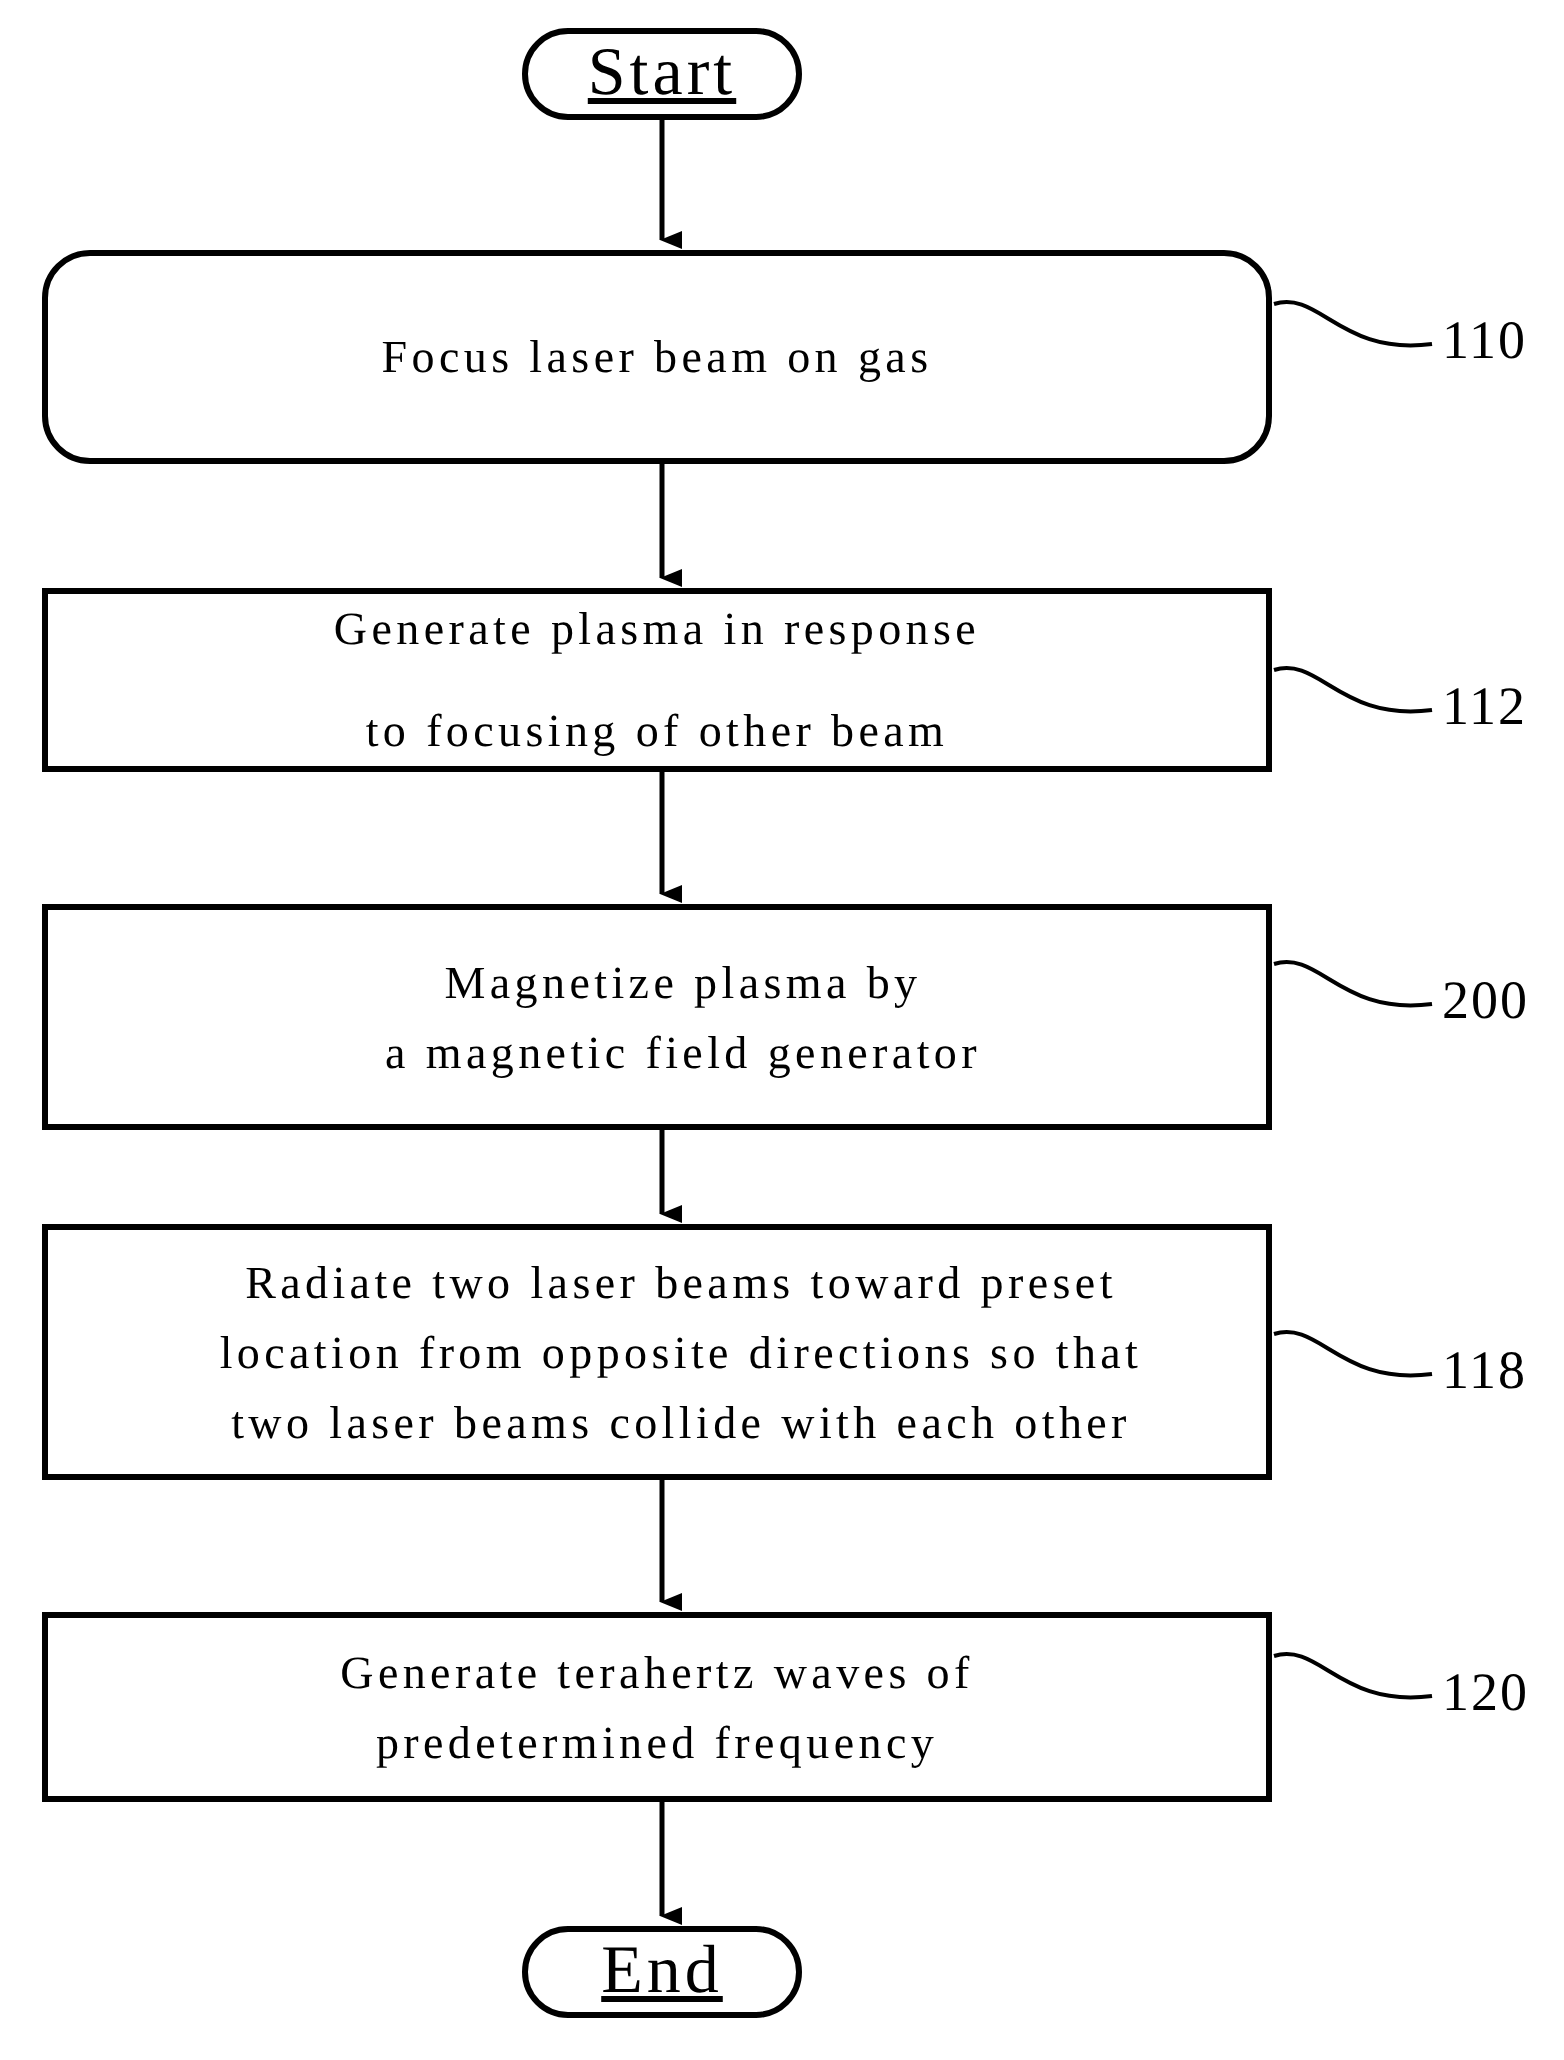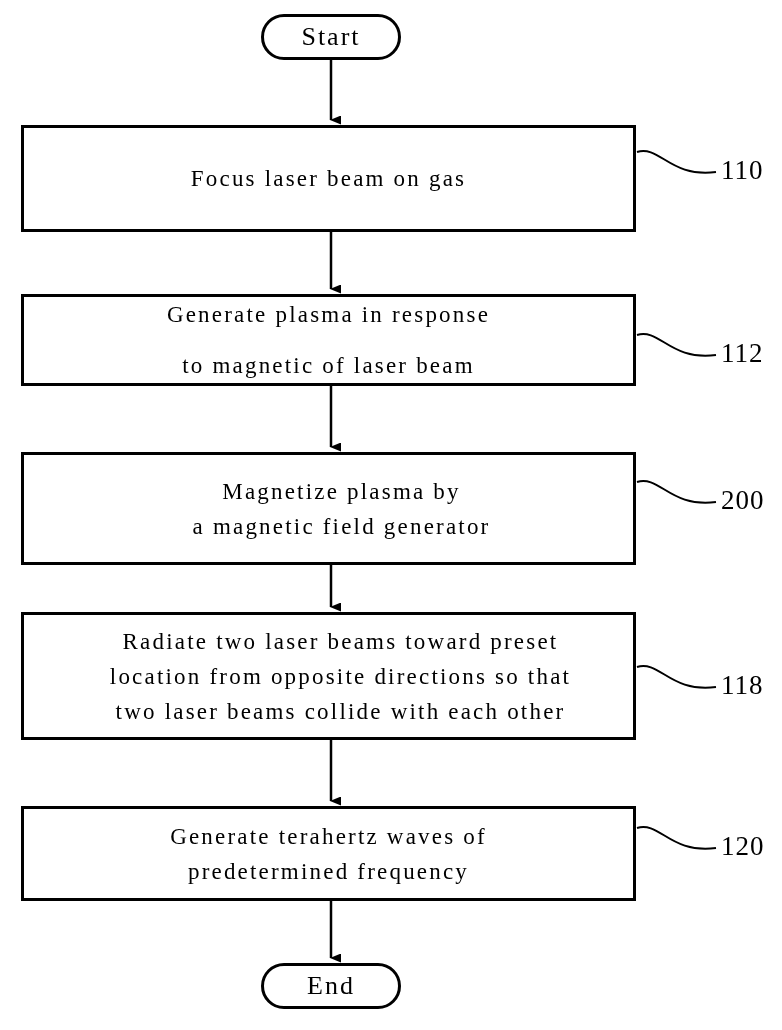"Start" .terminator .term-label { font-size: 26px -> 34px; text-decoration: none -> underline }
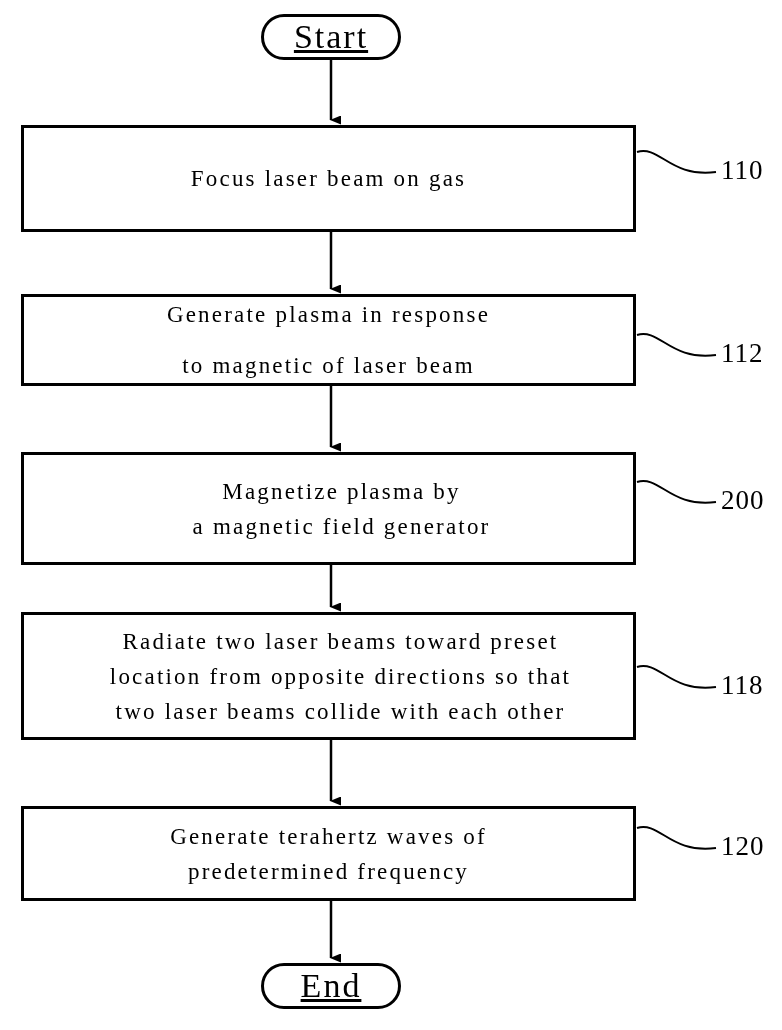"Focus laser beam on gas" #node-110 { border-radius: none -> 24px }
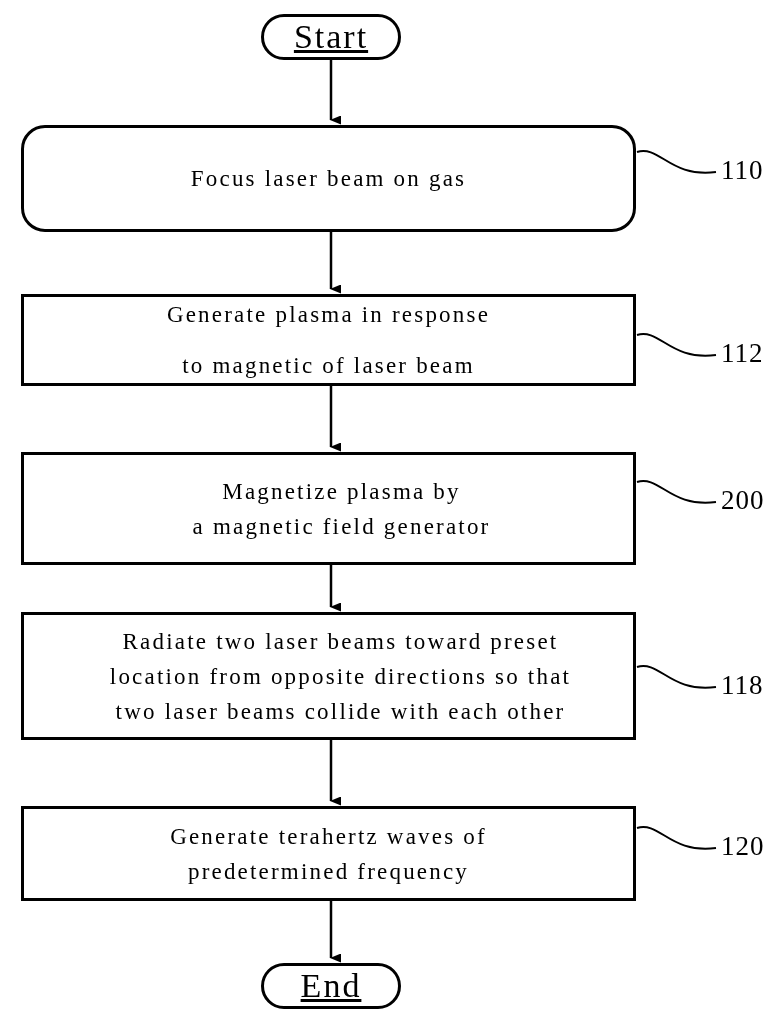"to magnetic of laser beam" span.box-line { text: magnetic  of  laser -> focusing  of  other }
